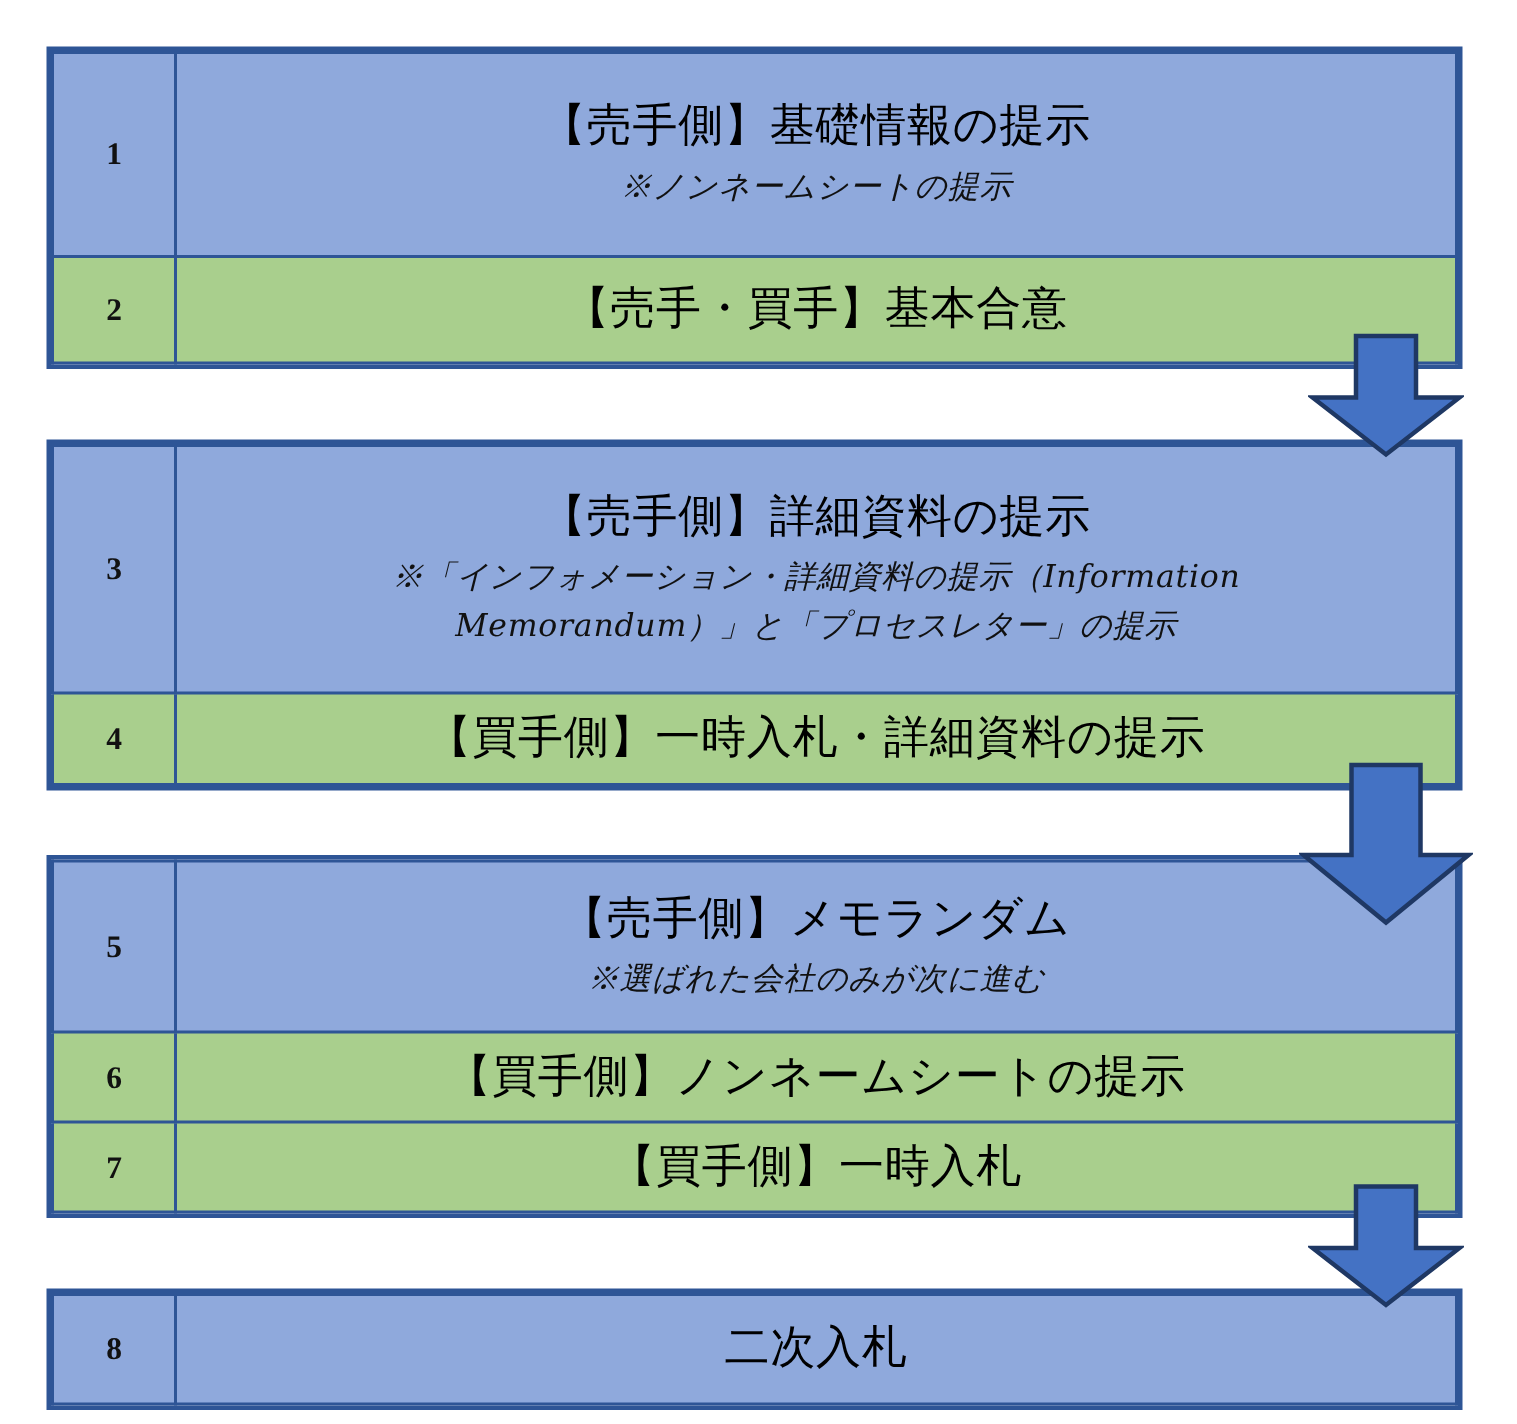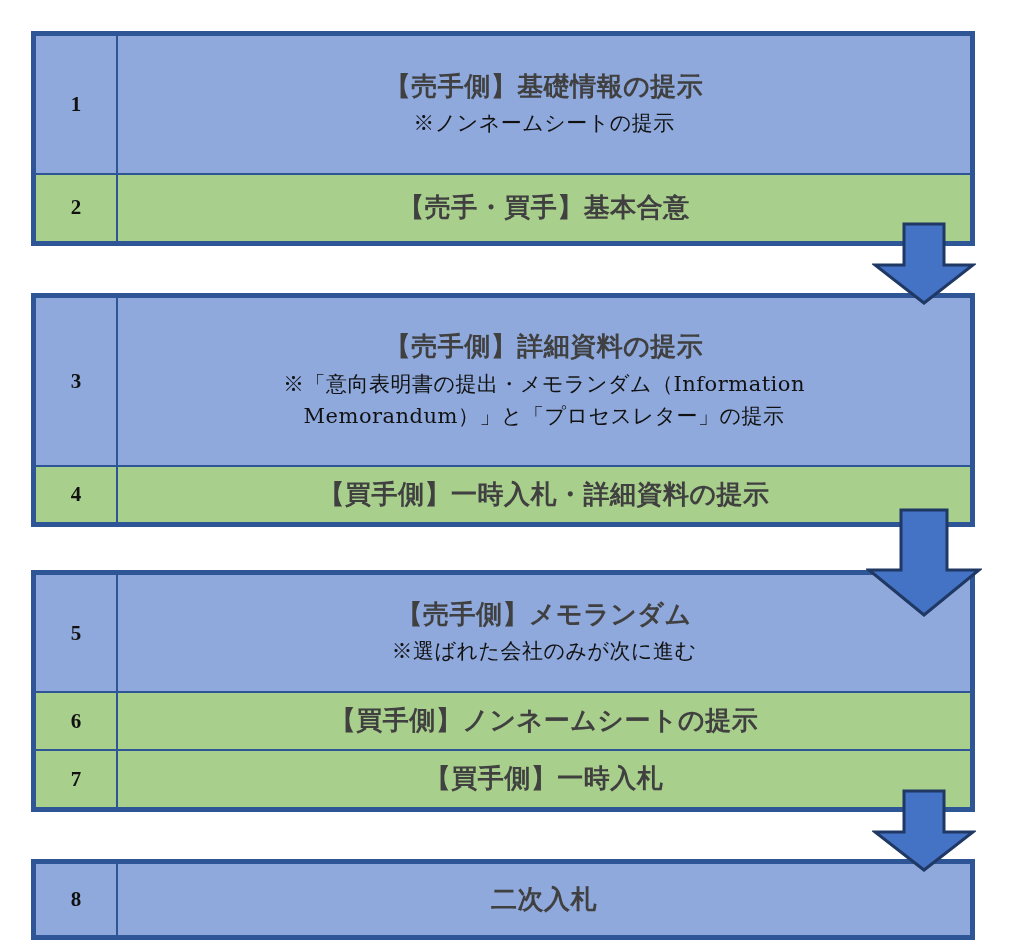"【売手側】基礎情報の提示" .title-line { color: #404040 -> #000000; font-size: 26px -> 30px; font-weight: bold -> normal }
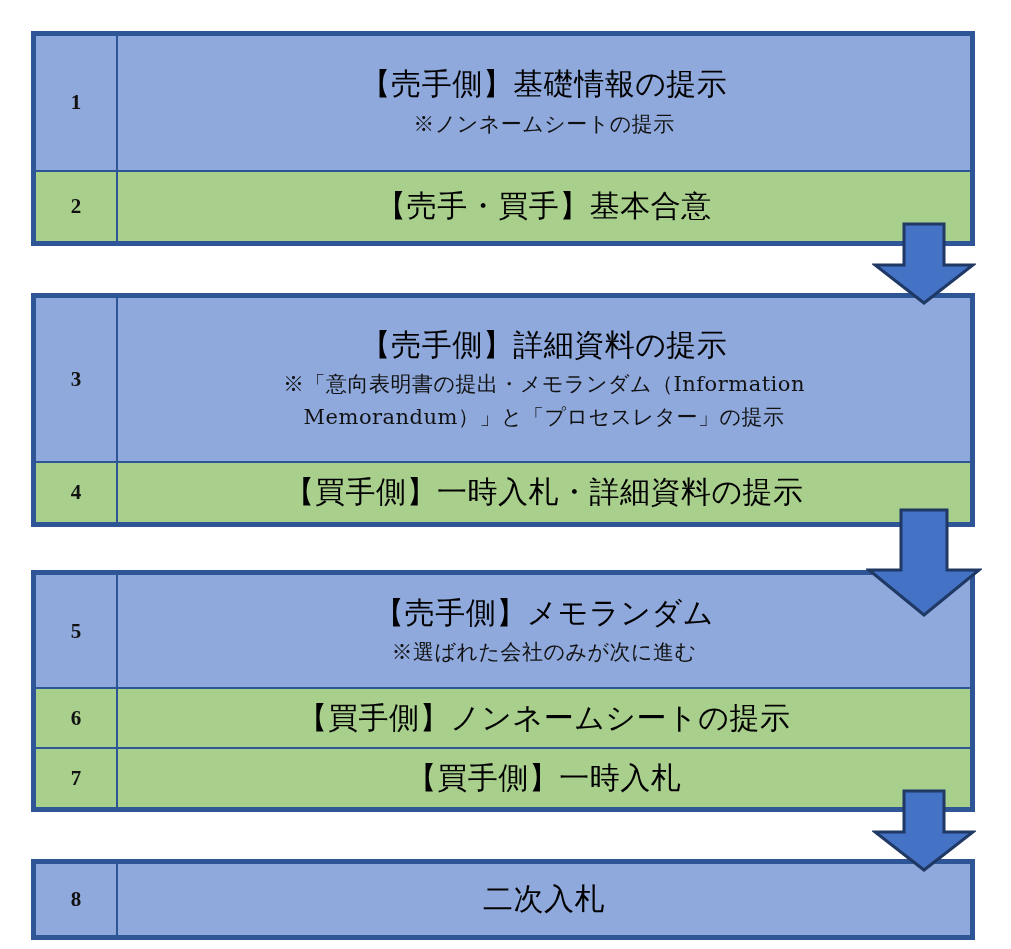"※ノンネームシートの提示" .sub-wrap { font-style: none -> italic }
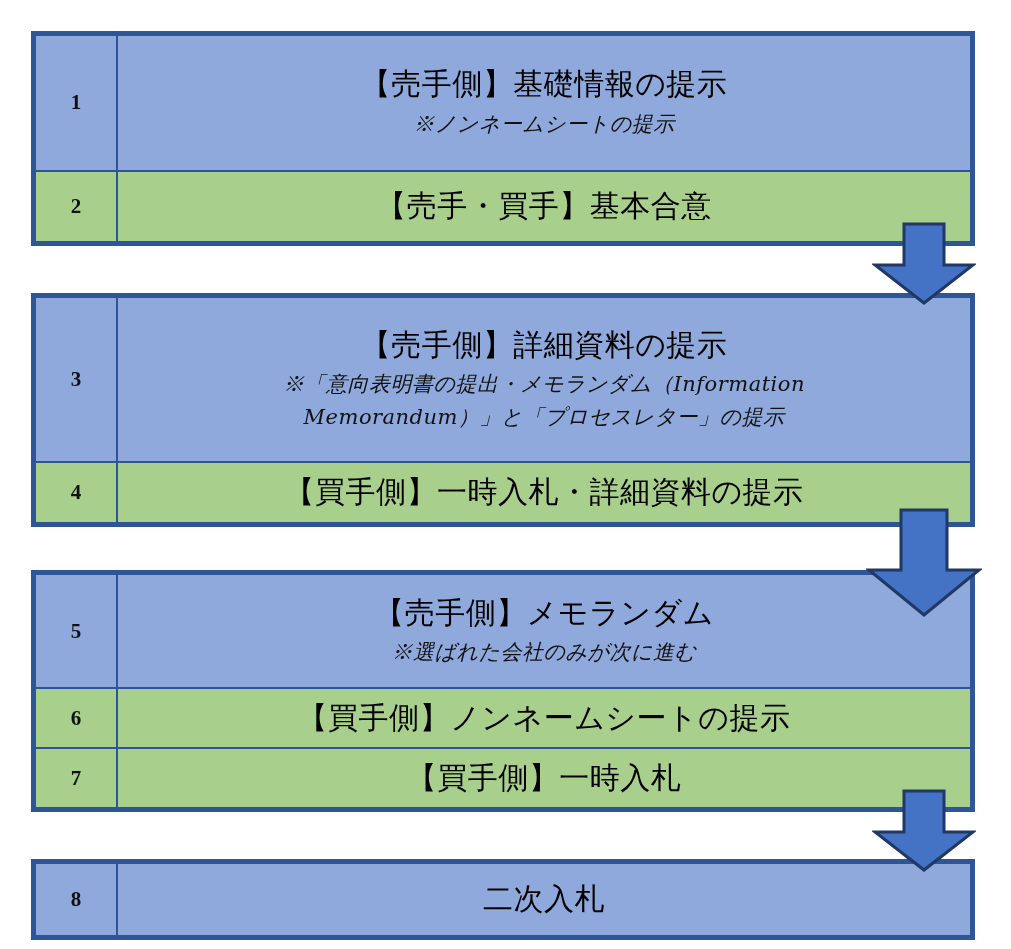"※「意向表明書の提出・メモランダム（Information" div.sub-line { text: 意向表明書の提出・メモランダム -> インフォメーション・詳細資料の提示 }
